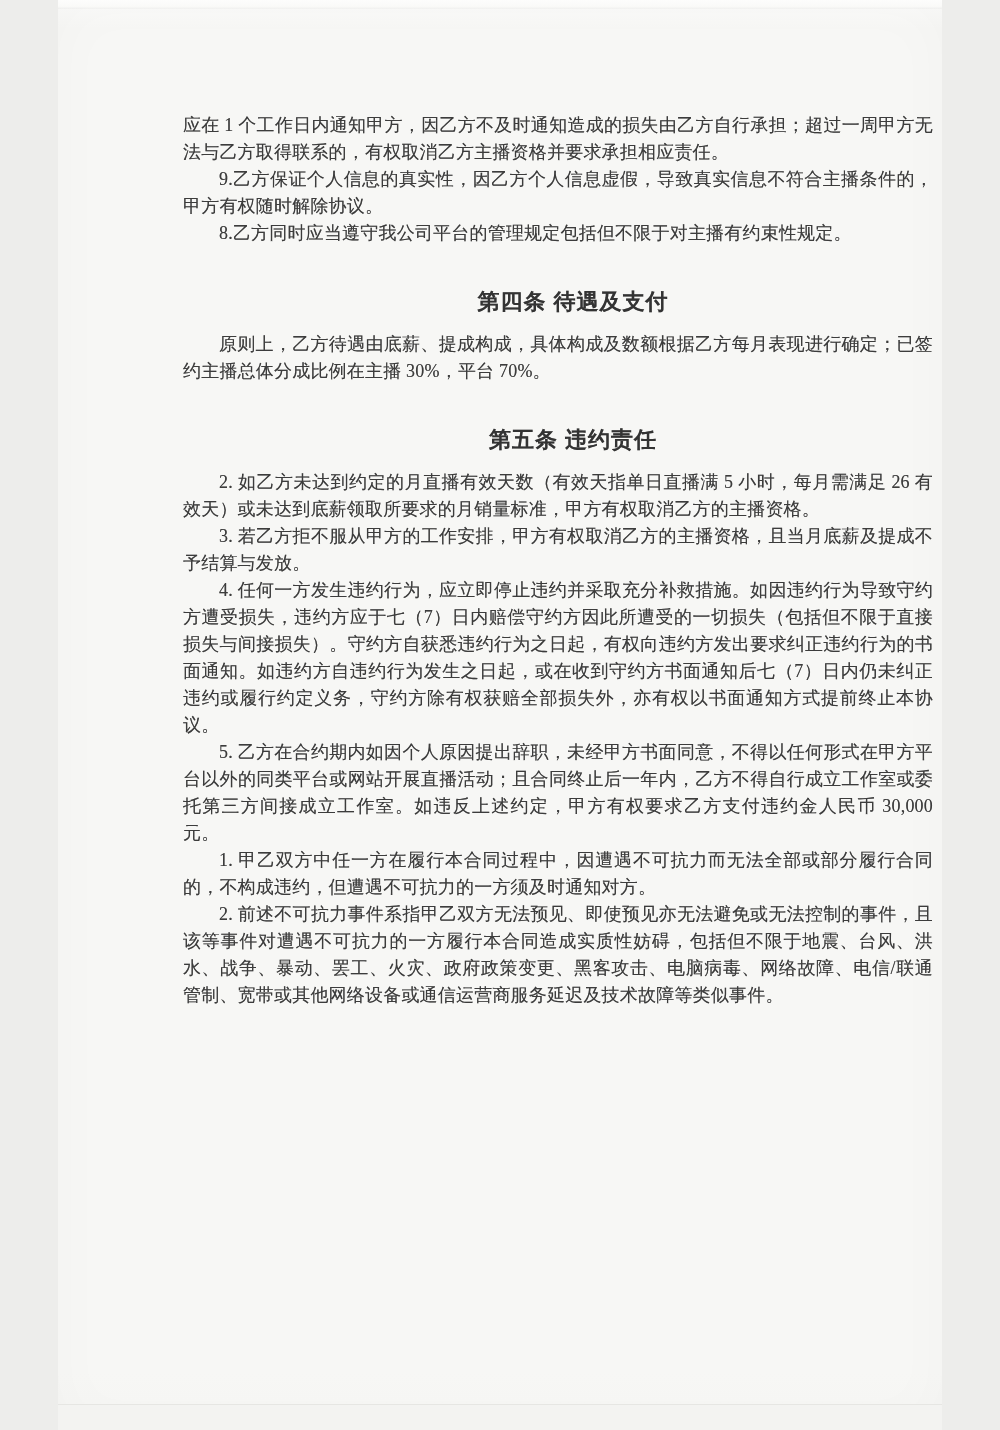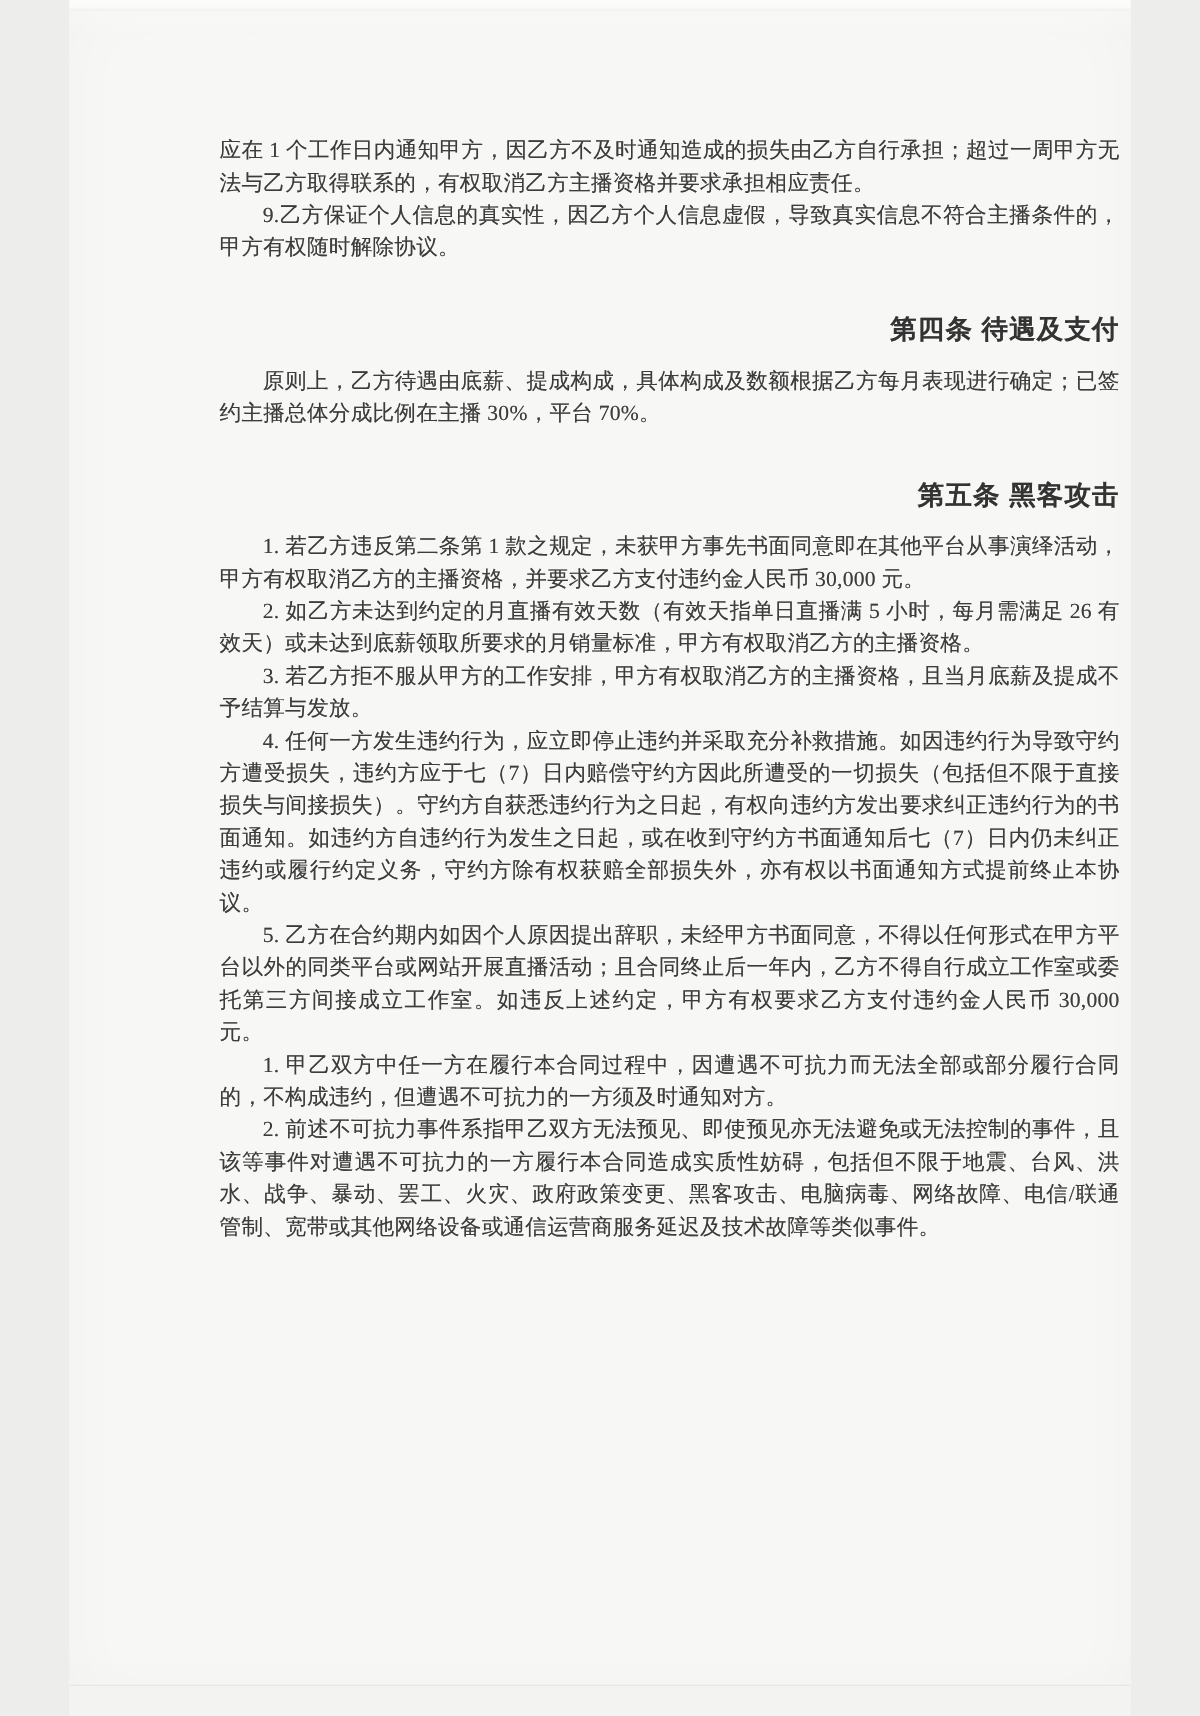"8.乙方同时应当遵守我公司平台的管理规定包括但不限于对主播有约束性规定。" p.para { html: none -> <p>8.乙方同时应当遵守我公司平台的管理规定包括但不限于对主播有约束性规定。</p> }
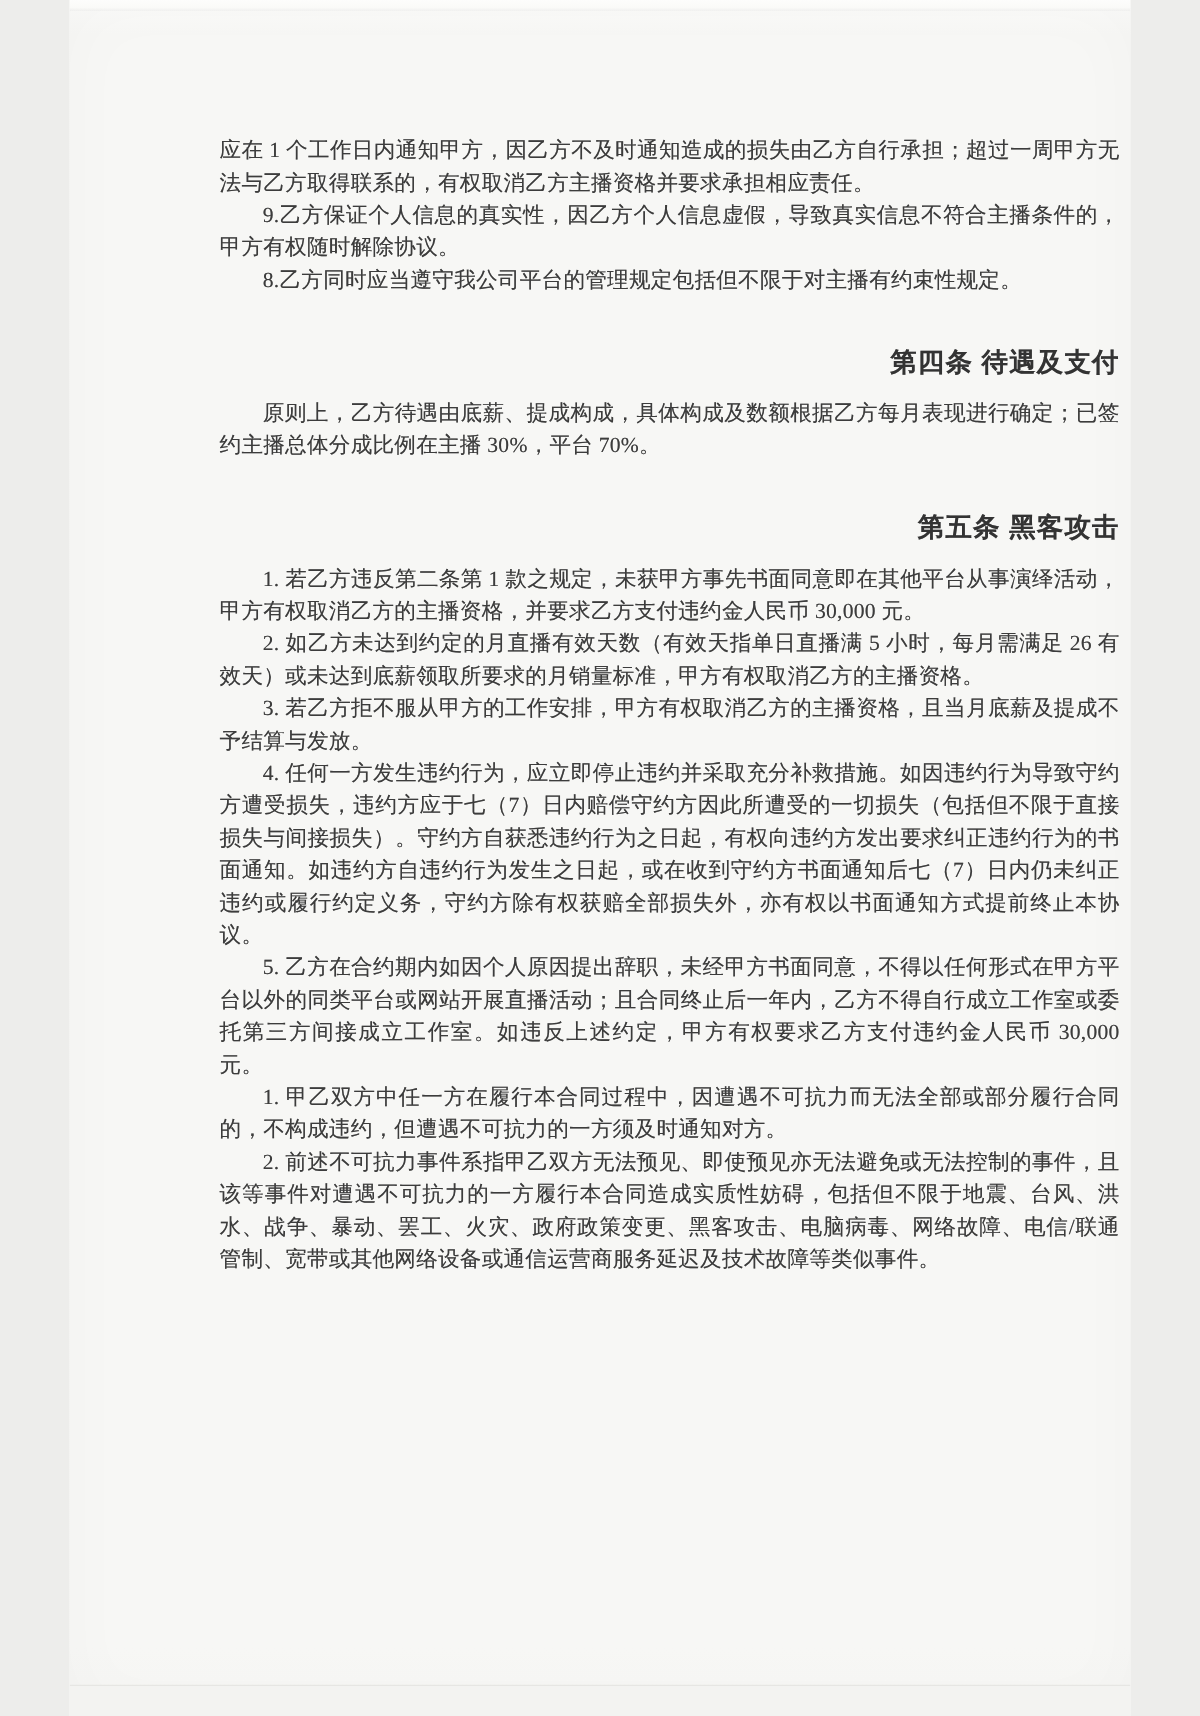"第四条 待遇及支付" .heading { text-align: right -> center }
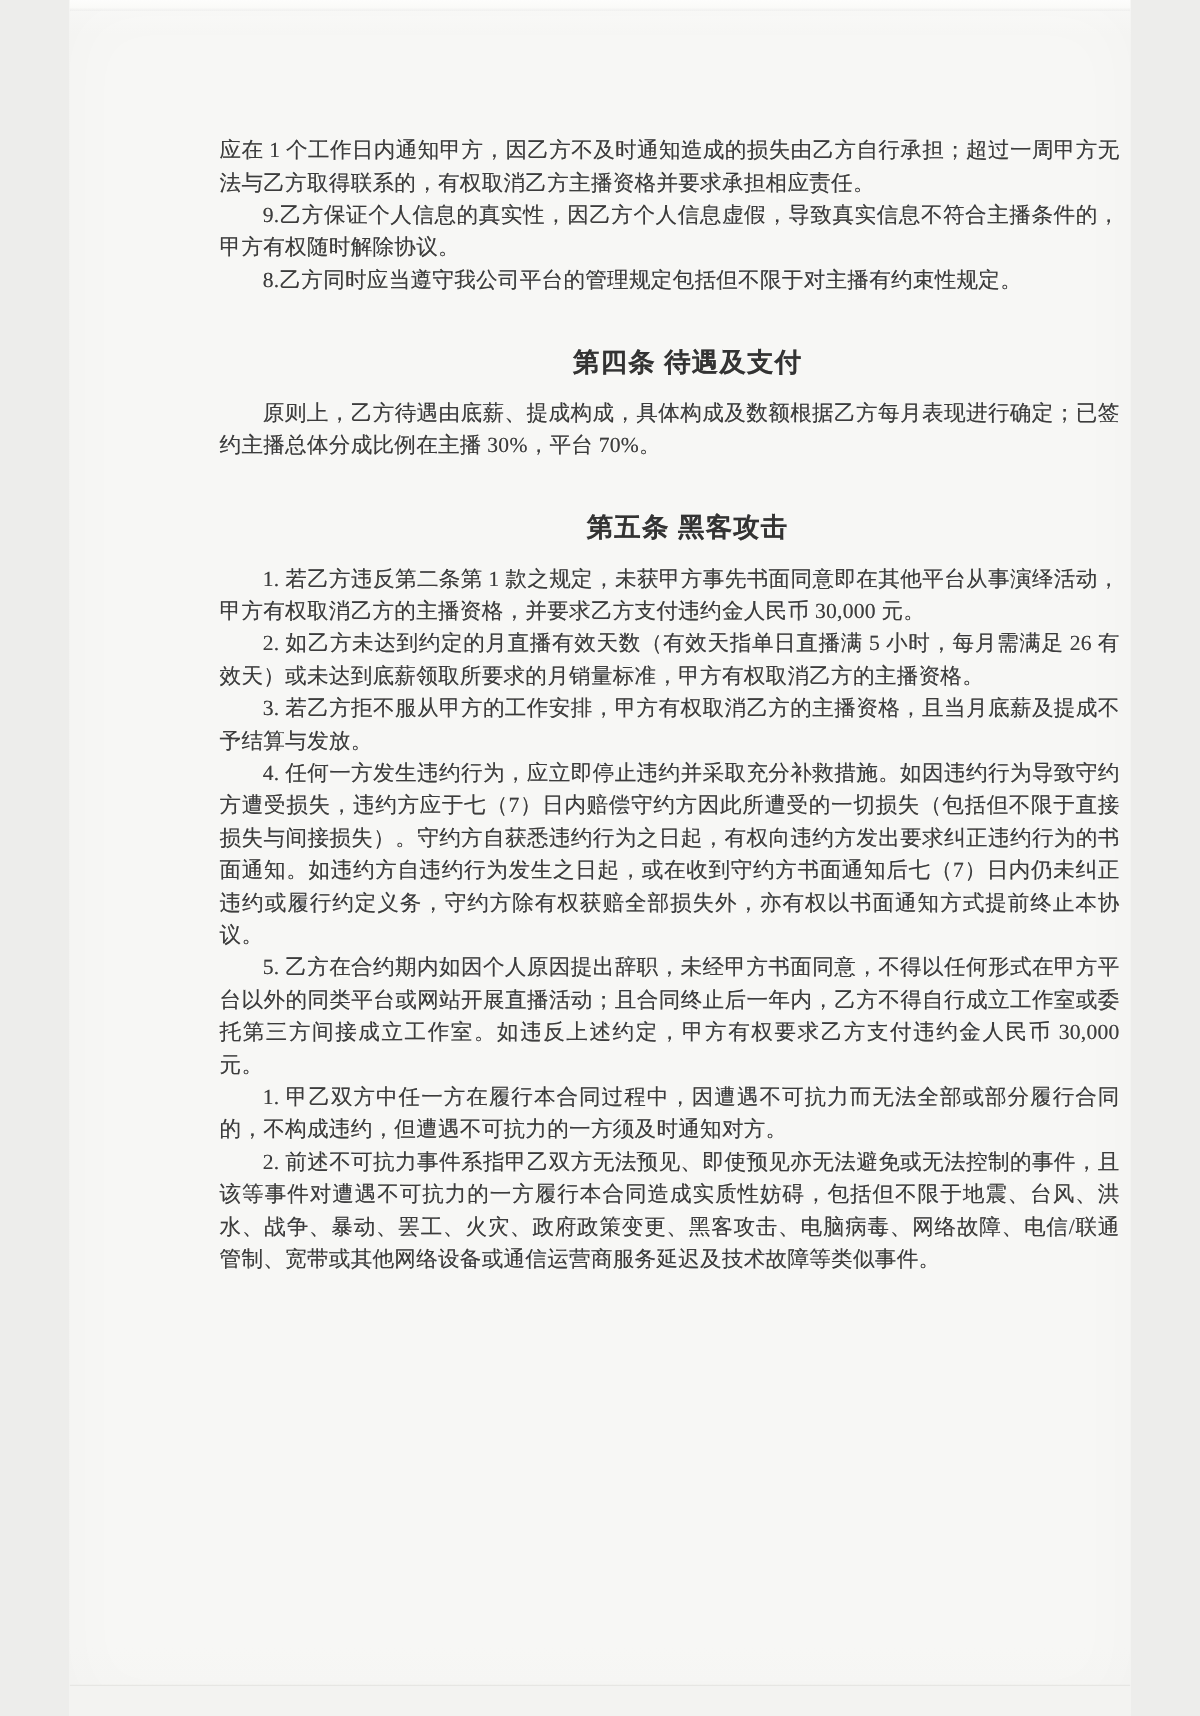"第五条 黑客攻击" h2.heading { text: 黑客攻击 -> 违约责任 }
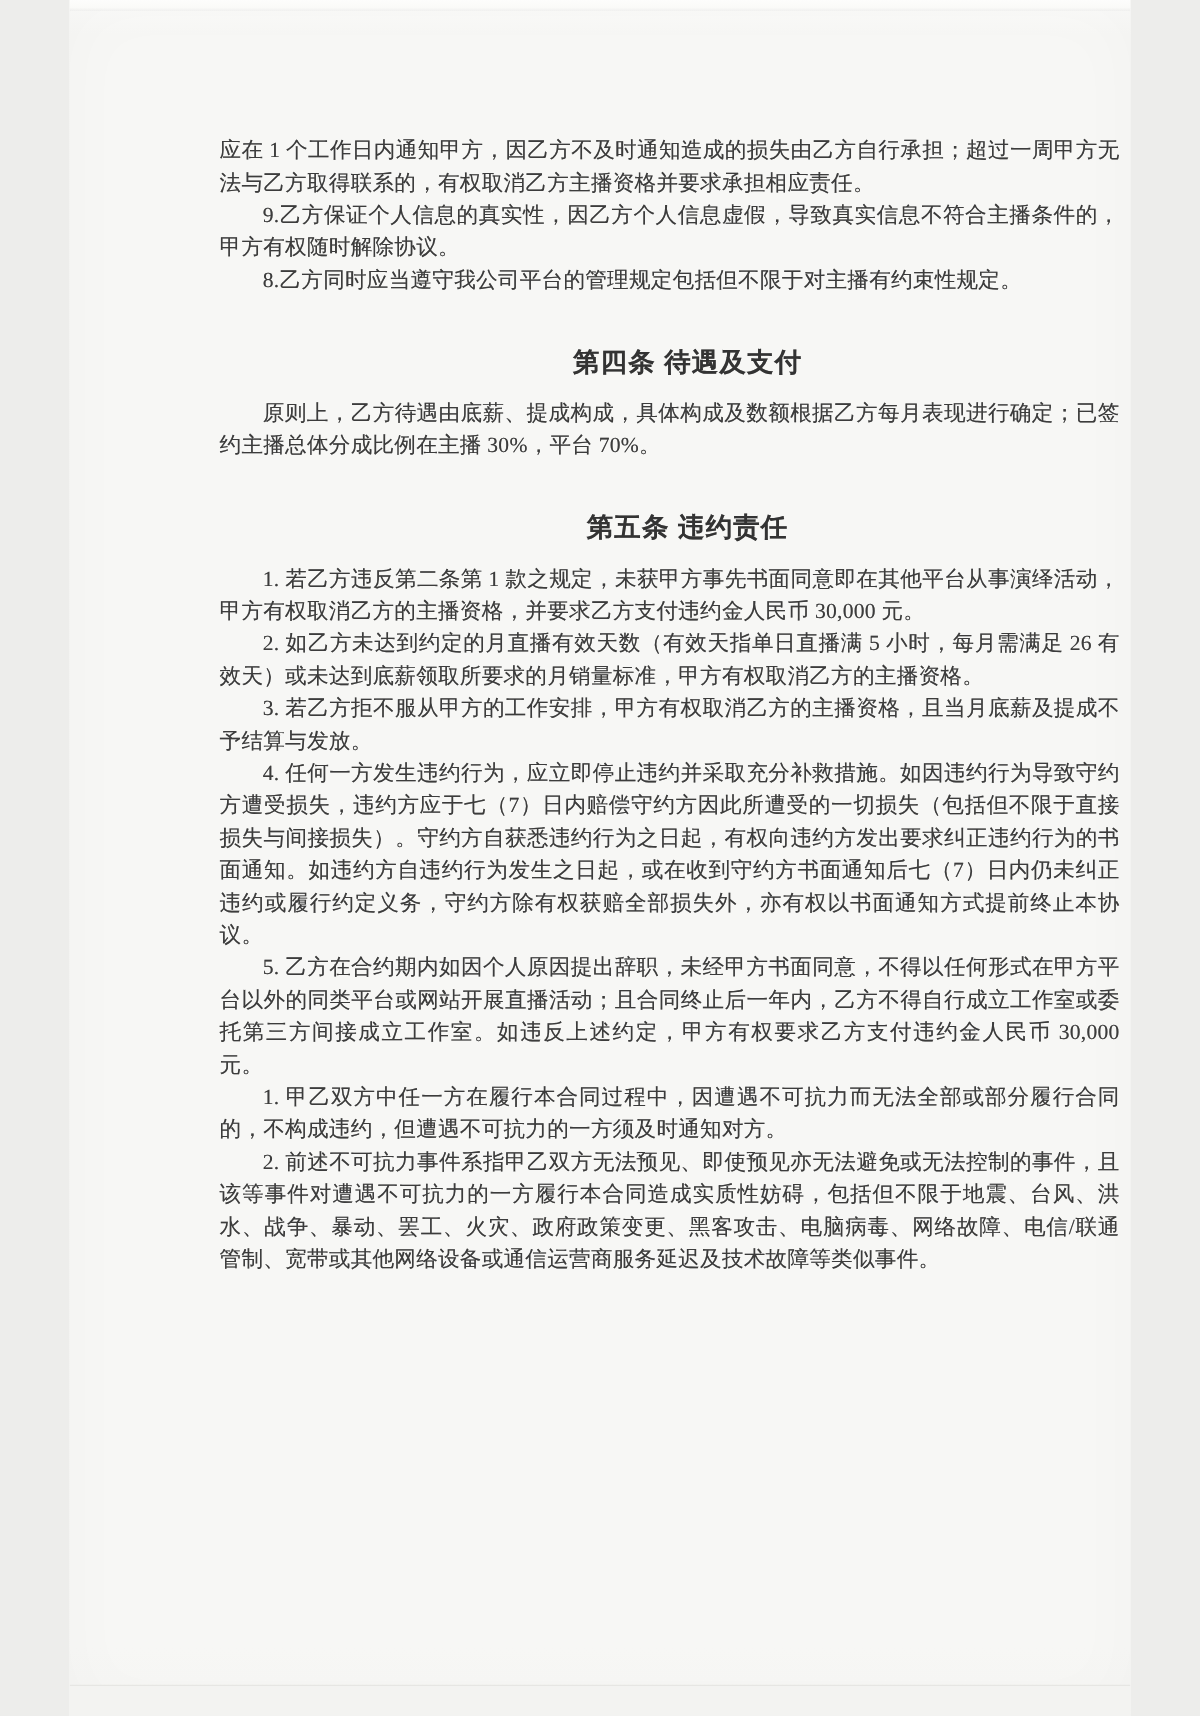"1. 若乙方违反第二条第 1" p.para { html: <p>1. 若乙方违反第二条第 1 款之规定，未获甲方事先书面同意即在其他平台从事演绎活动，甲方有权取消乙方的主播资格，并要求乙方支付违约金人民币 30,000 元。</p> -> none }
